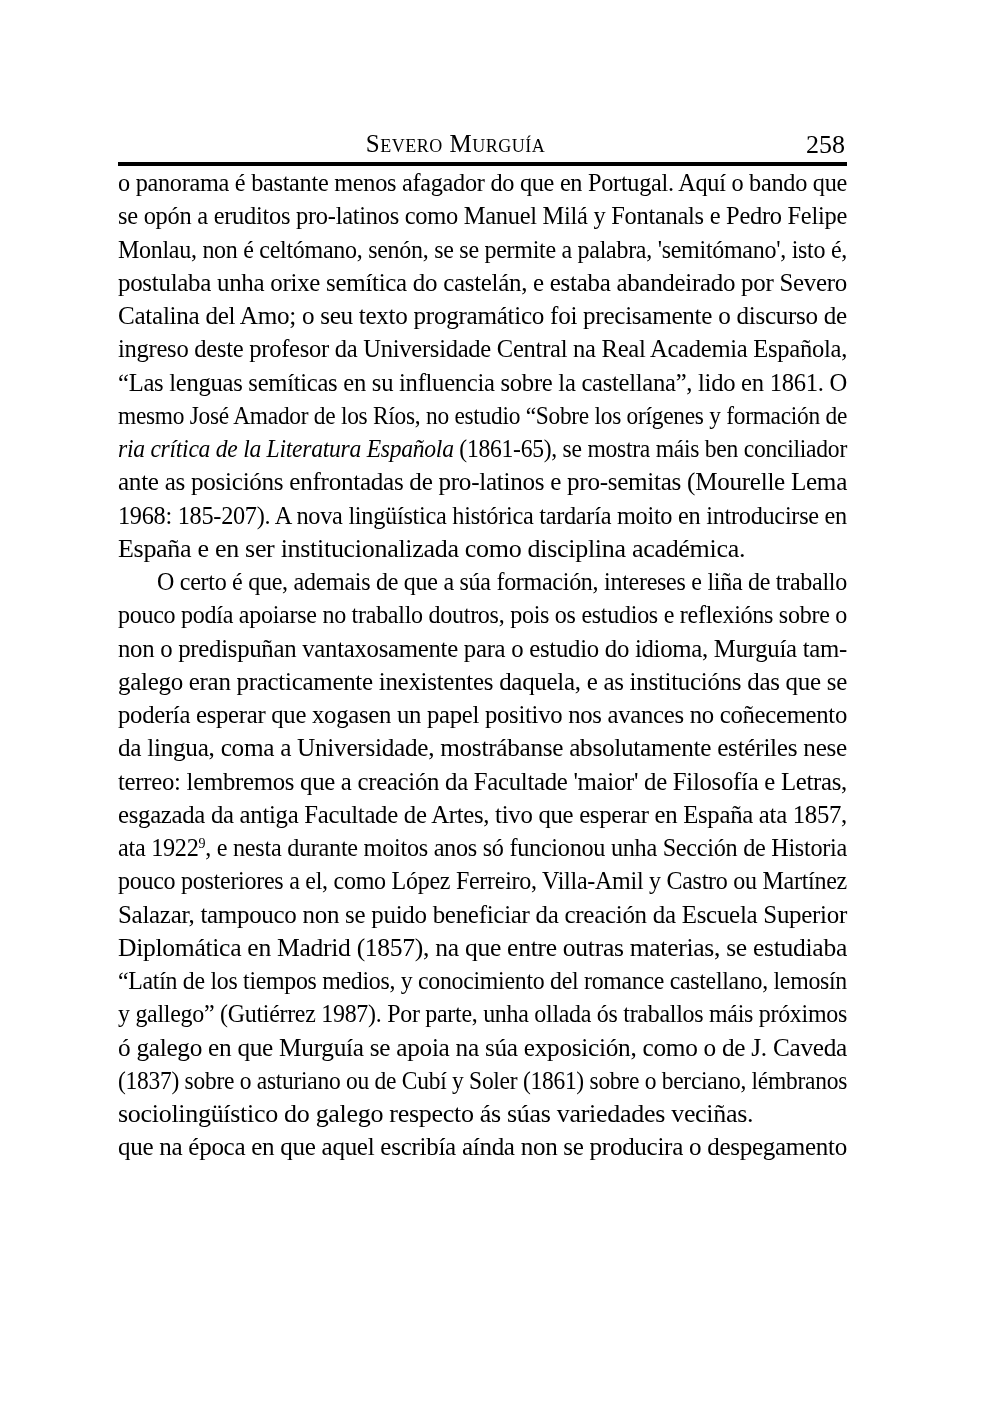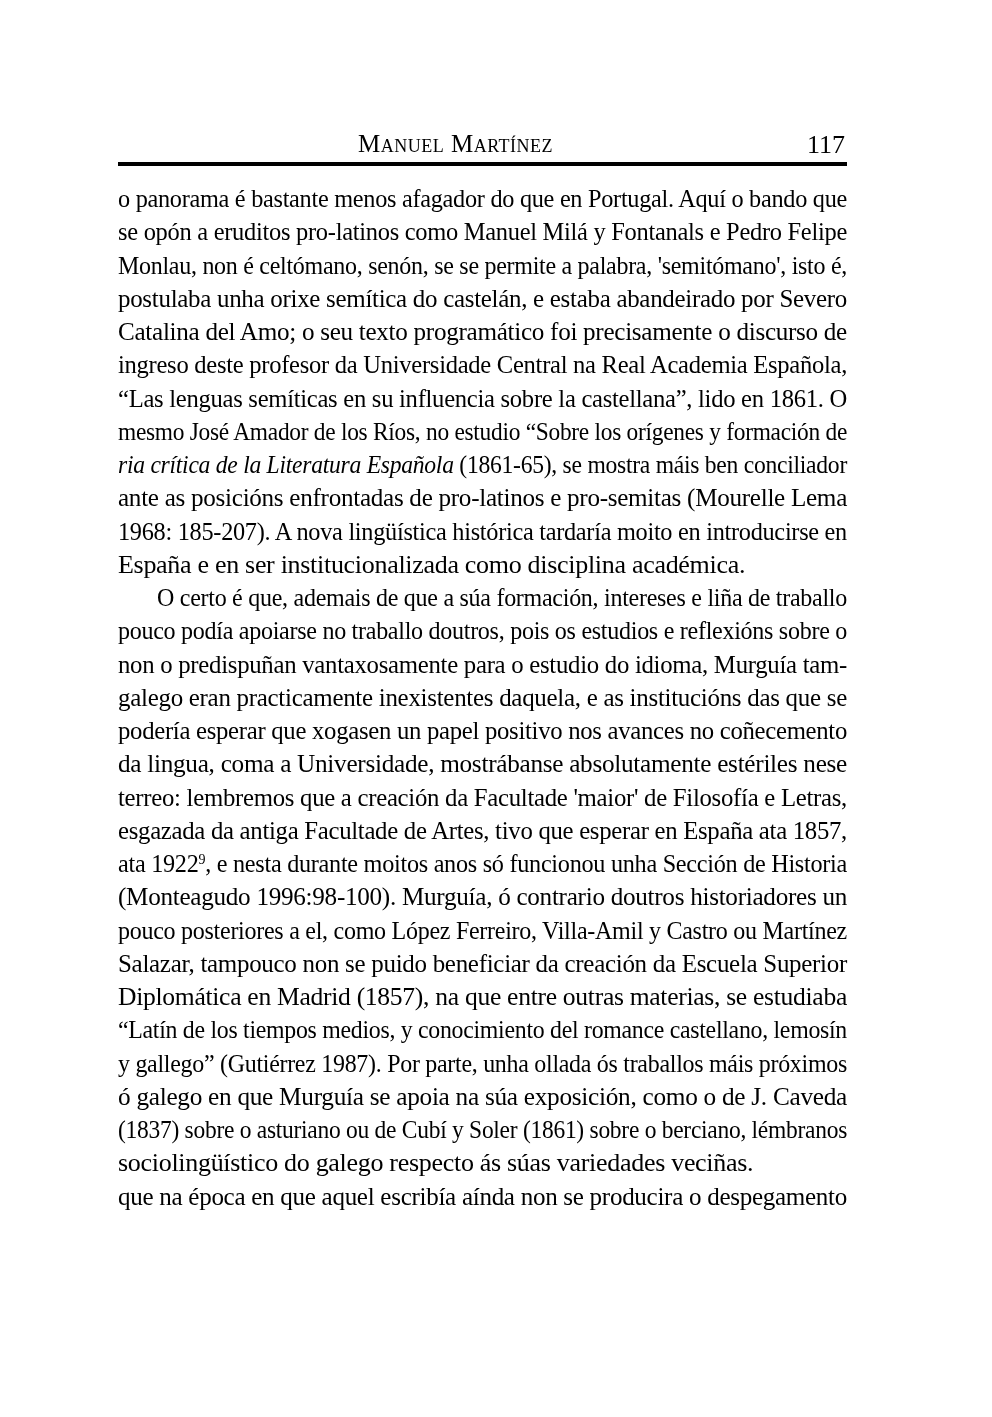"Manuel Martínez" div.running-title { text: Manuel Martínez -> Severo Murguía }
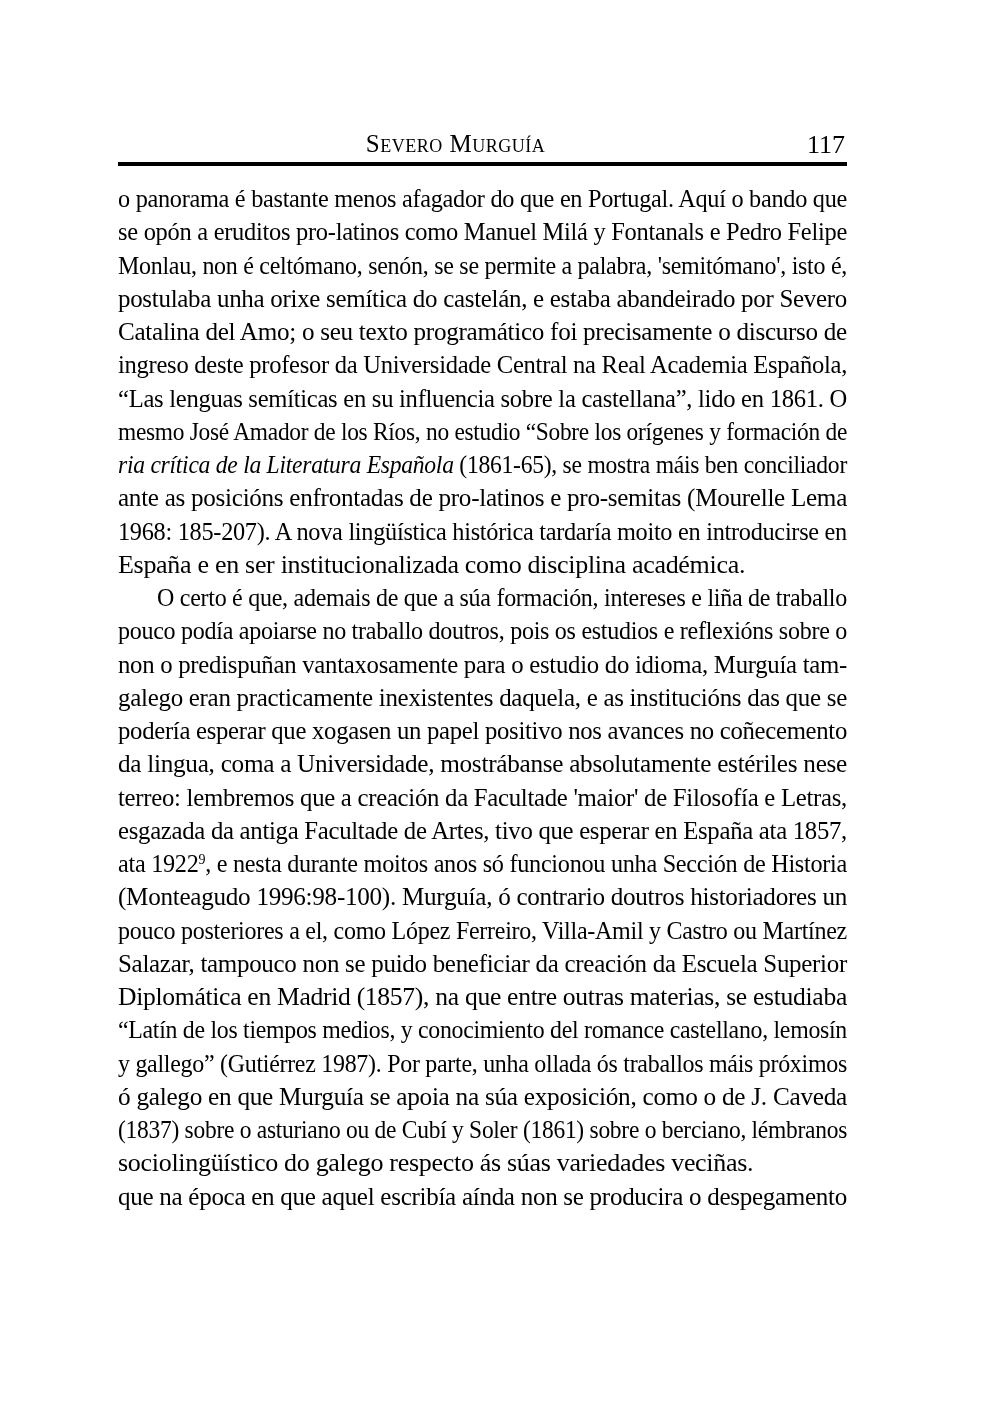"117" div.page-number { text: 117 -> 258 }
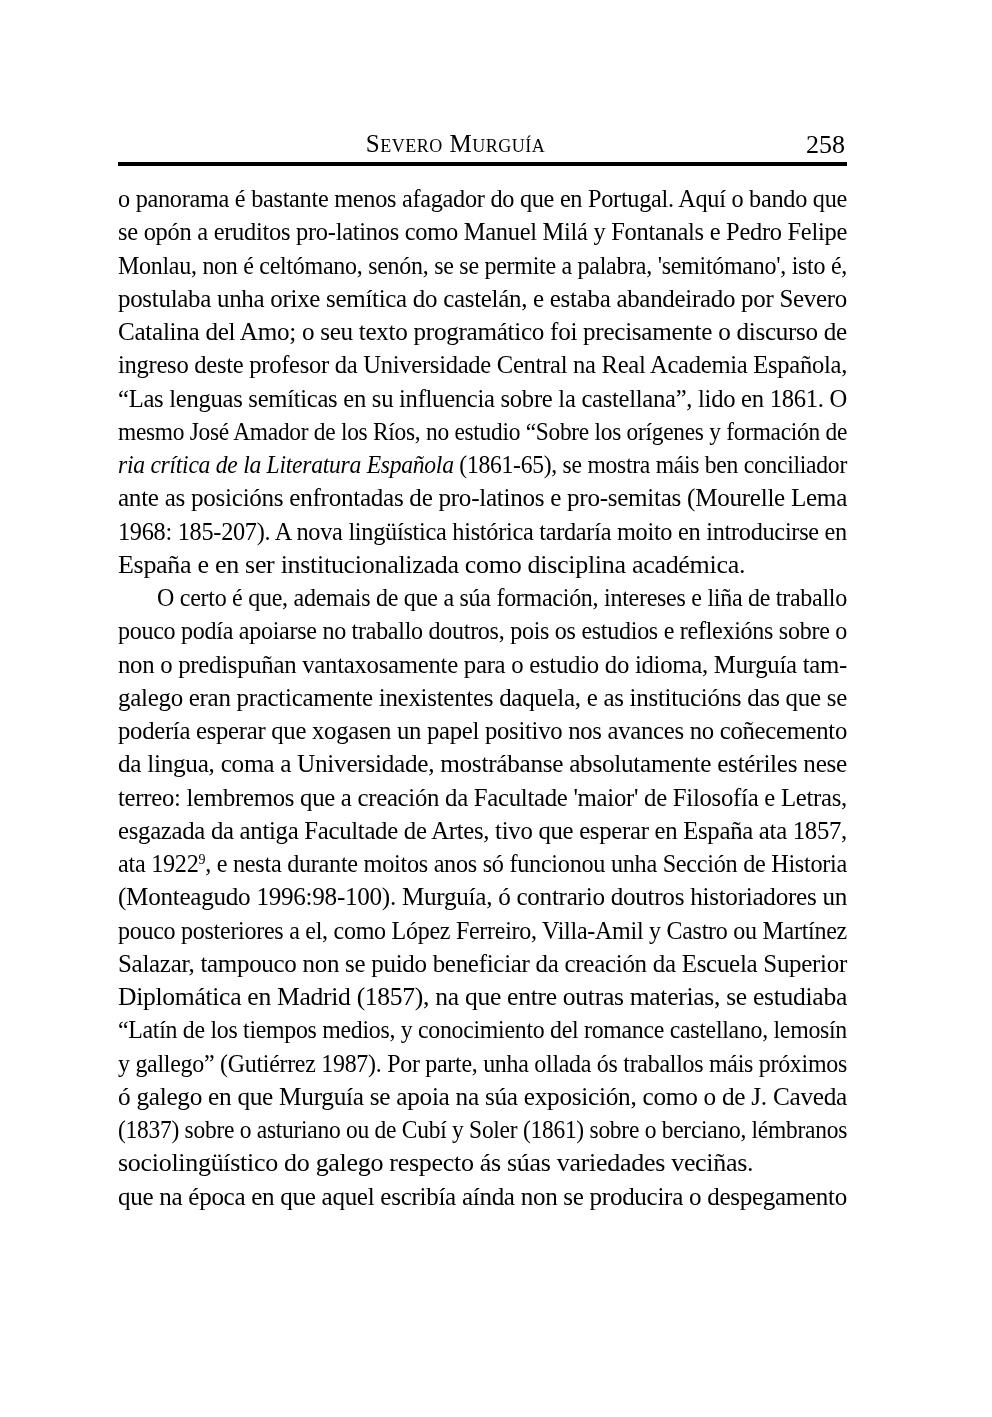"o panorama é bastante menos" .body-text { margin-top: 16px -> none }
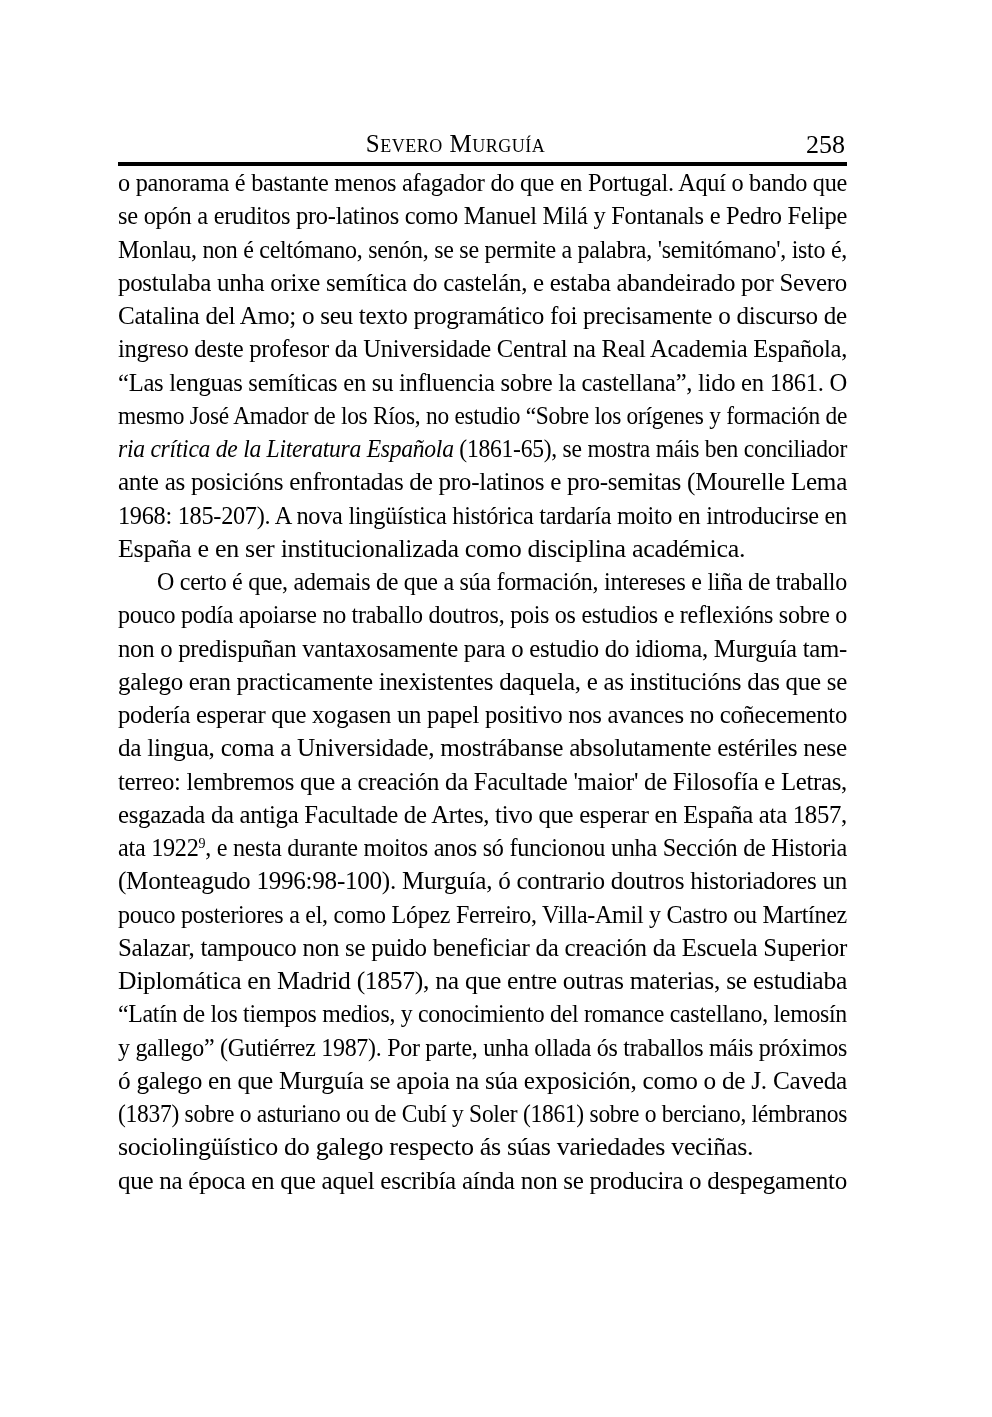"(Monteagudo 1996:98-100). Murguía, ó" div.line { html: <div><span><span>(Monteagudo 1996:98-100). Murguía, ó contrario doutros historiadores un</span></span></div> -> none }
